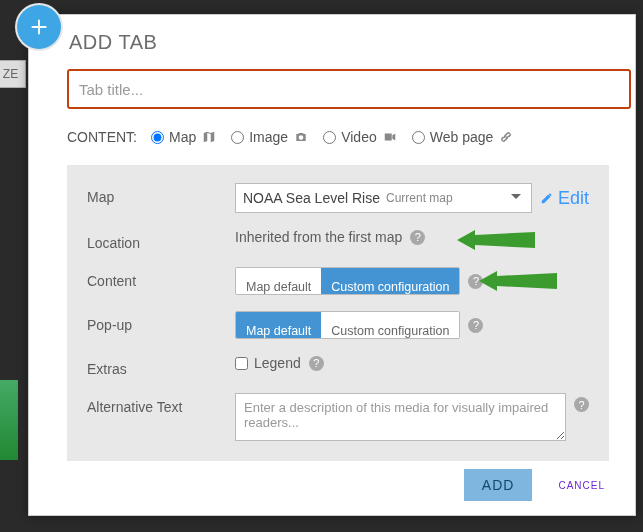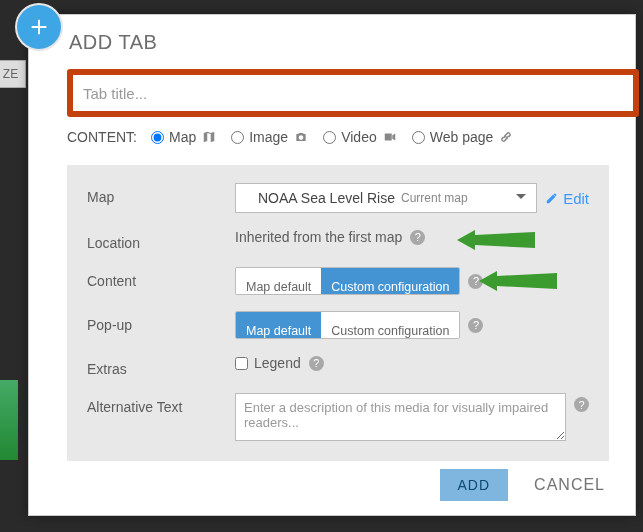"Tab title..." .titlefield { border: 6px solid #c2410c -> 2px solid #c2410c }
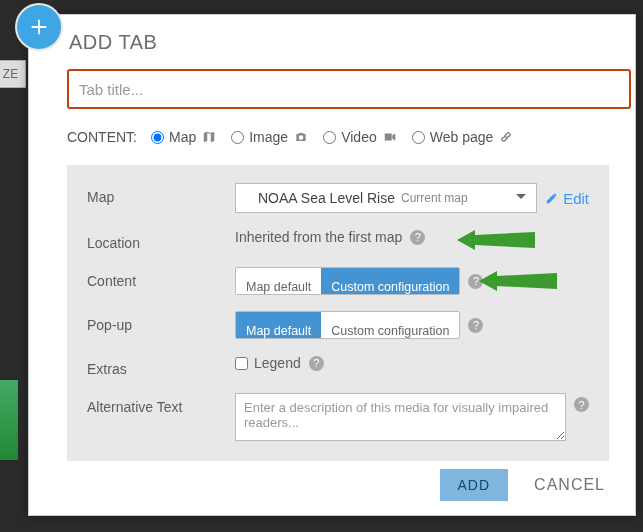"NOAA Sea Level Rise" .dd { padding: 0 22px -> 0 7px }
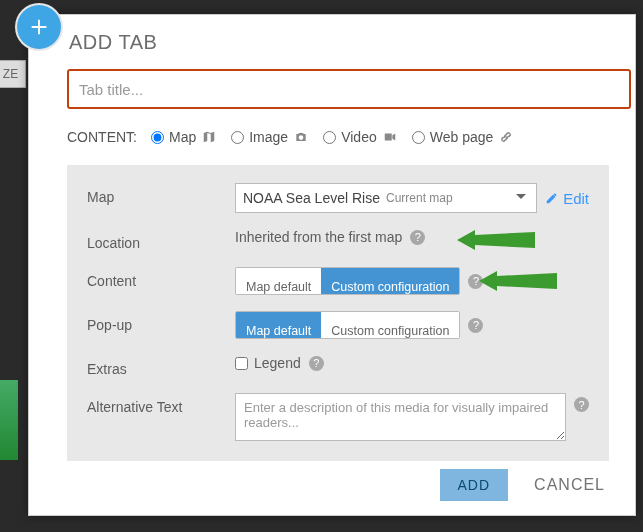"Edit" .editlink { font-size: 15px -> 18px }
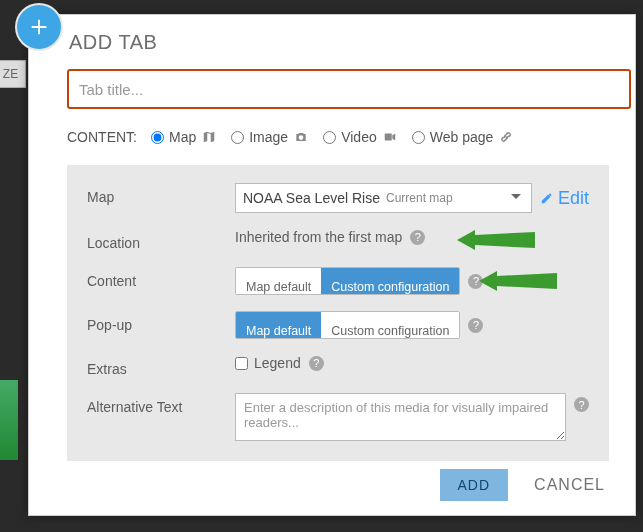"CANCEL" .btn-cancel { color: #737373 -> #6d28d9; font-size: 16px -> 10px }
